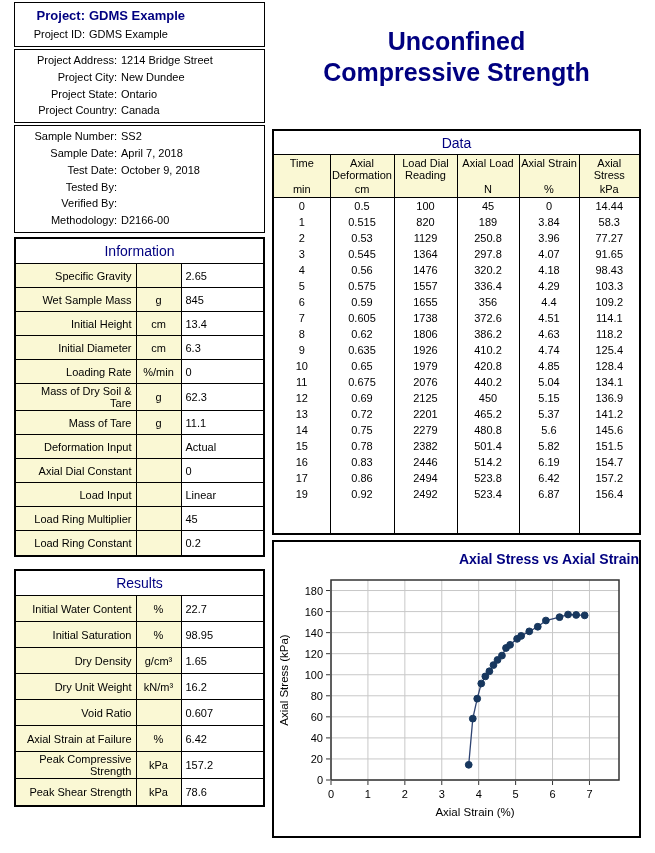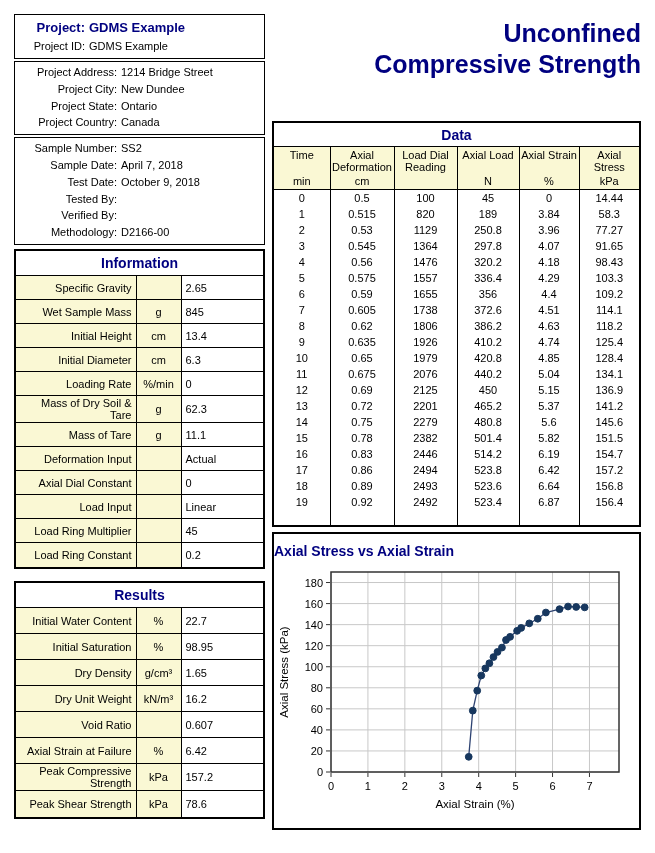"Project:" .left-col { top: 14px -> 2px }
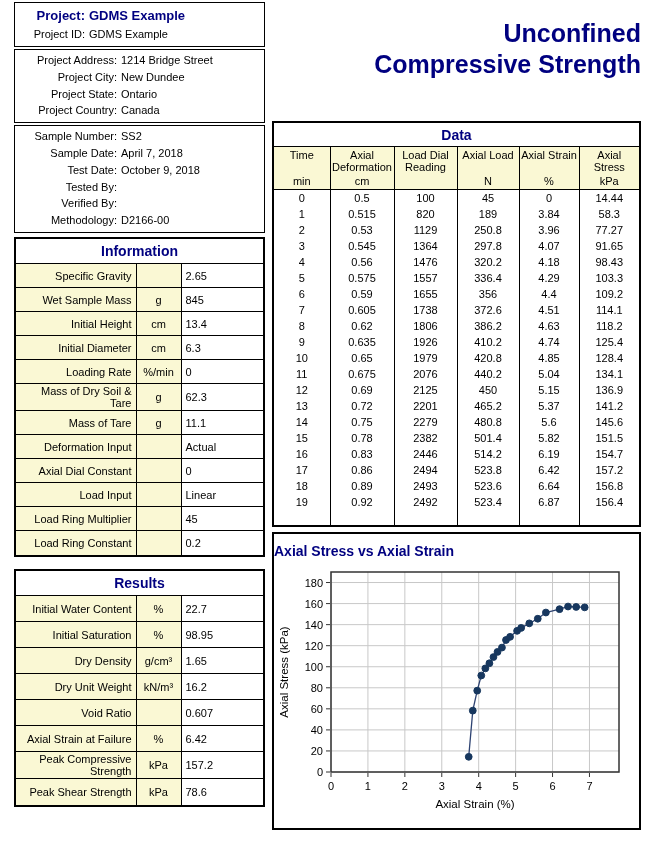"Unconfined" .main-title { margin-top: 4px -> 12px; text-align: right -> center }
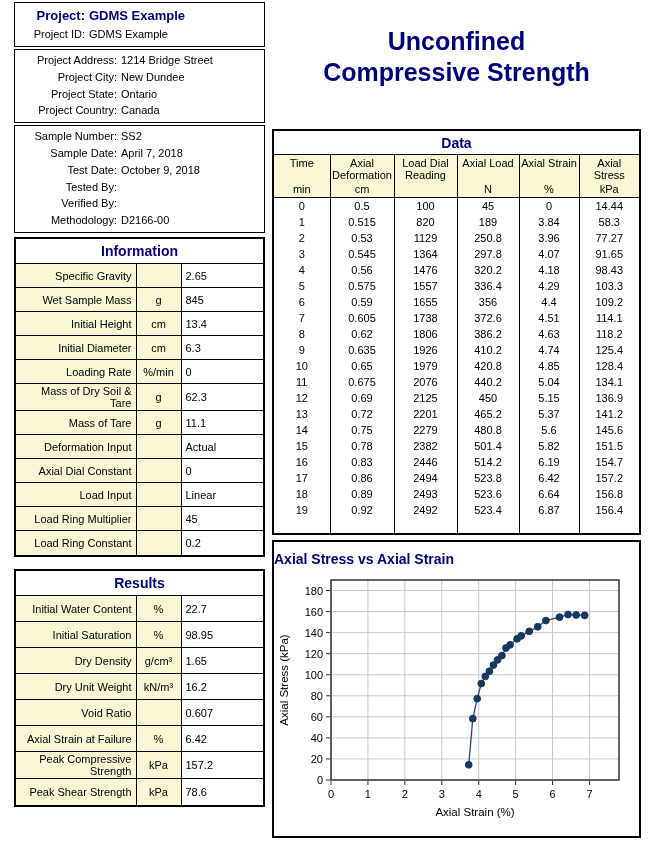"Data" .sbox-title { font-weight: bold -> normal }
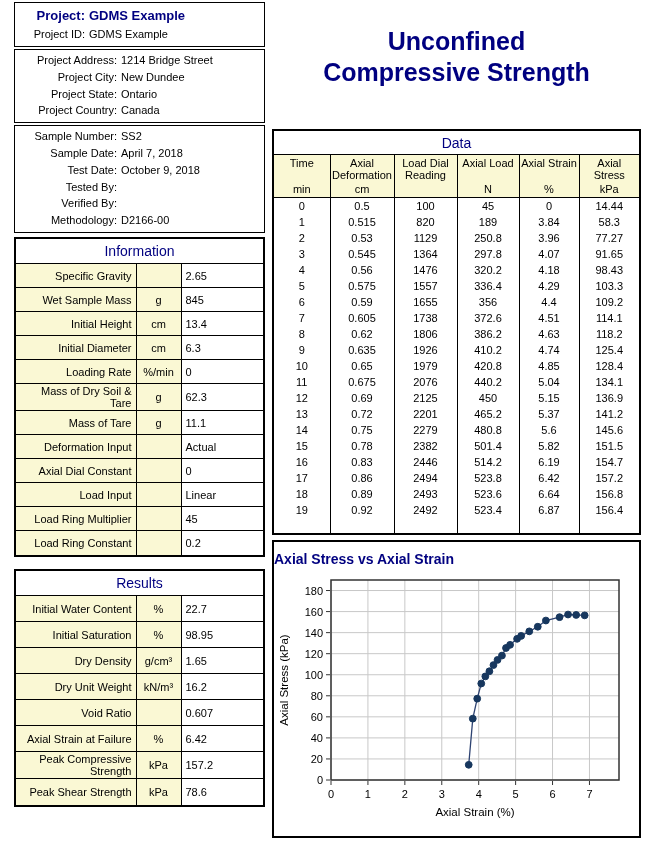"18" tr { html: <tr> <td>18</td> <td>0.89</td> <td>2493</td> <td>523.6</td> <td>6.64</td> <td>156.8</td> </tr> -> none }
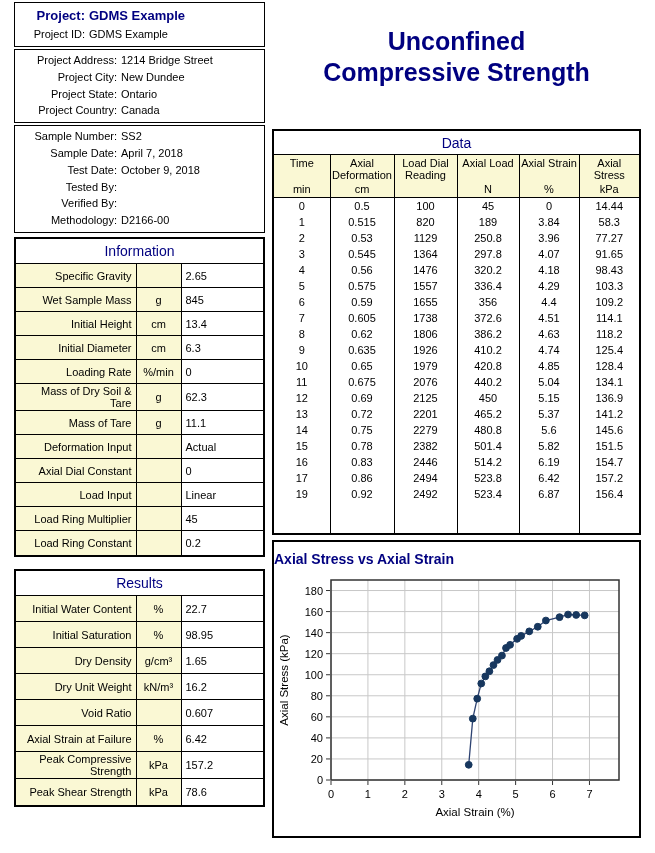"Axial Stress vs Axial Strain" .chart-title { text-align: left -> right }
